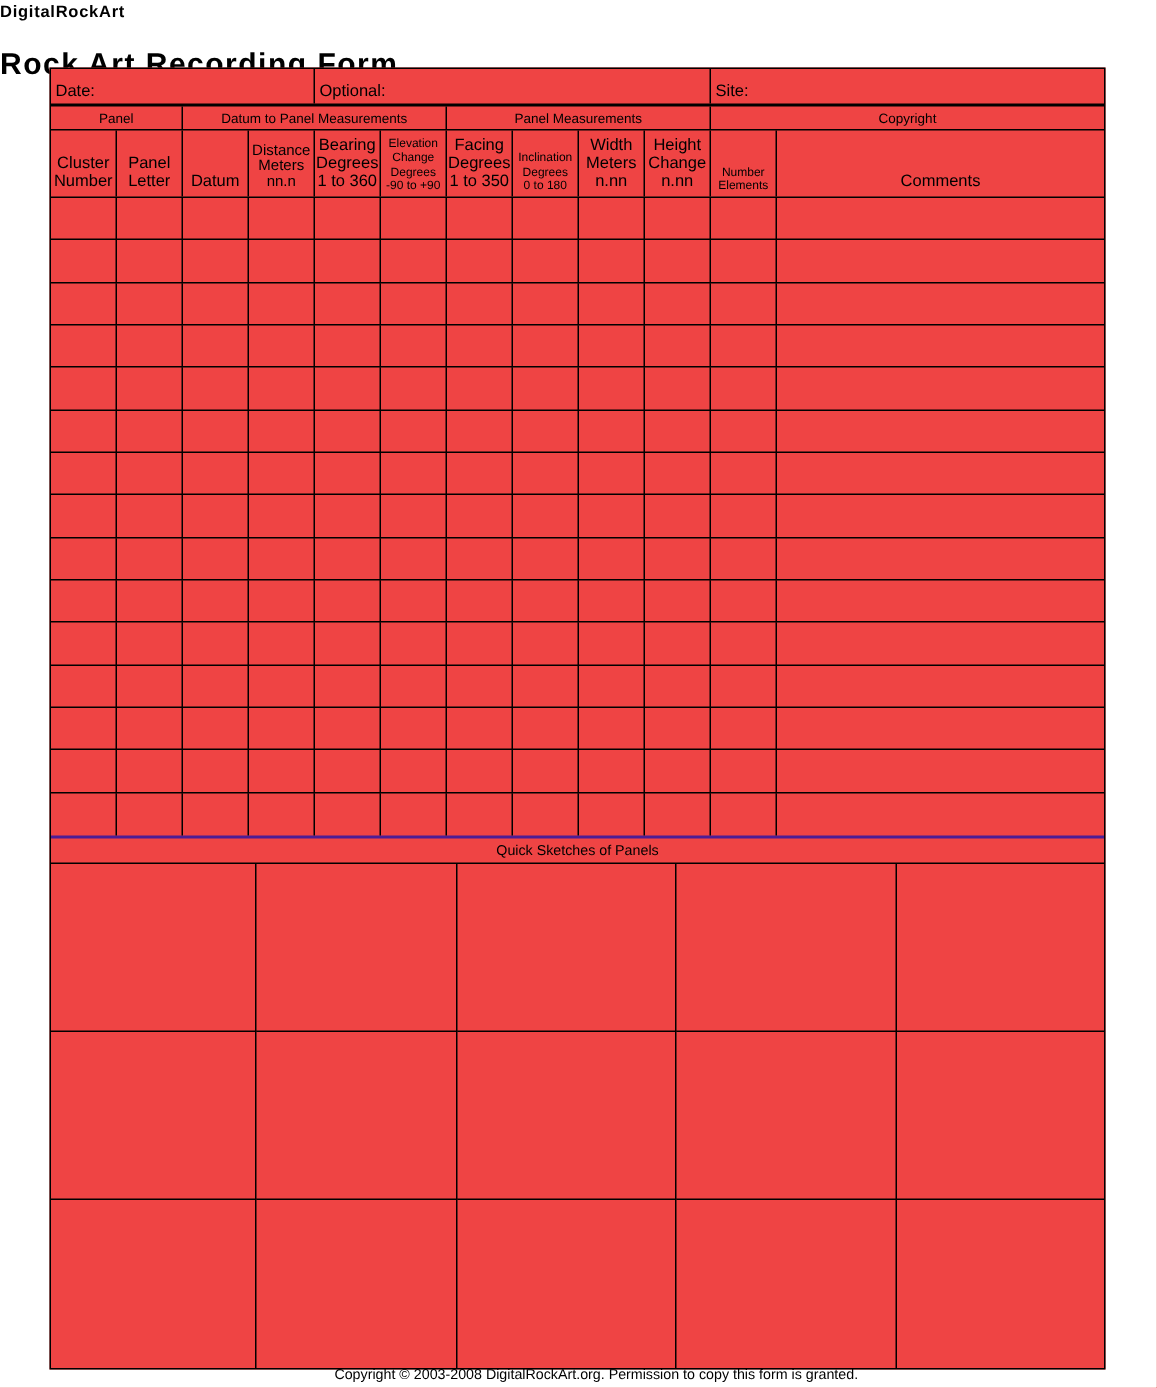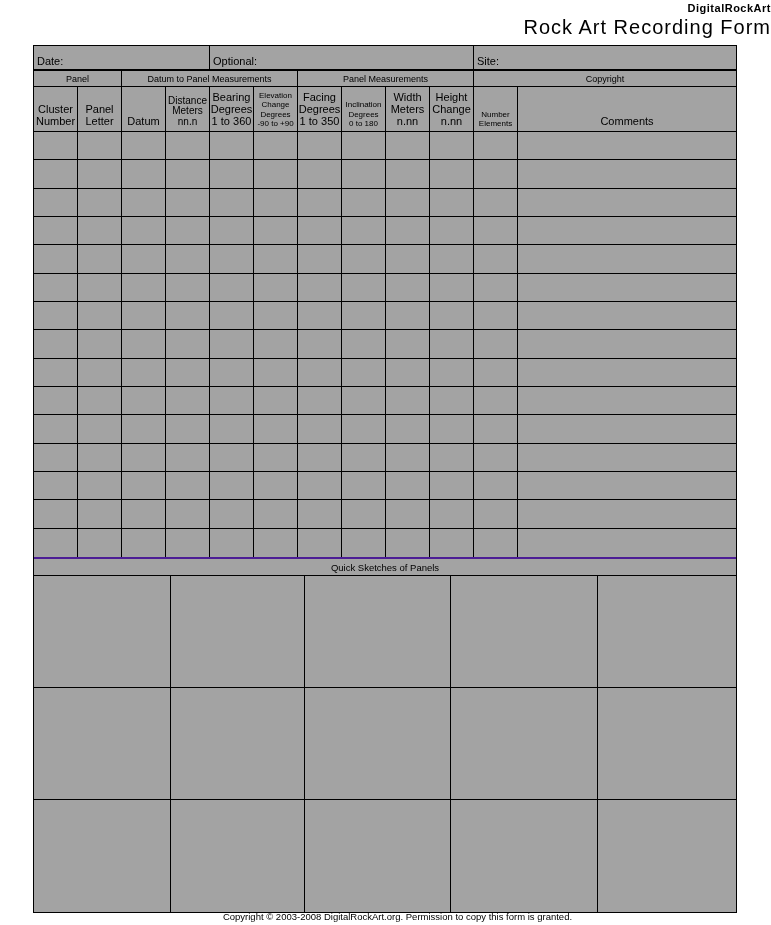"DigitalRockArt" .titlebar { text-align: right -> left }
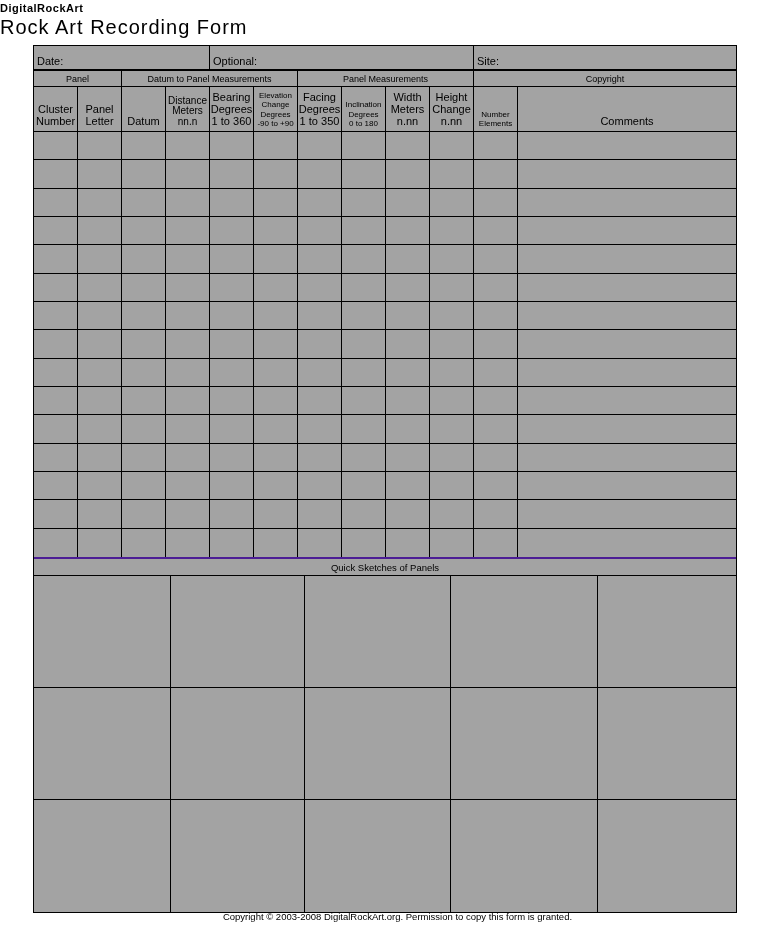"Rock Art Recording Form" .title { font-weight: normal -> bold; margin-top: 2px -> 18px }
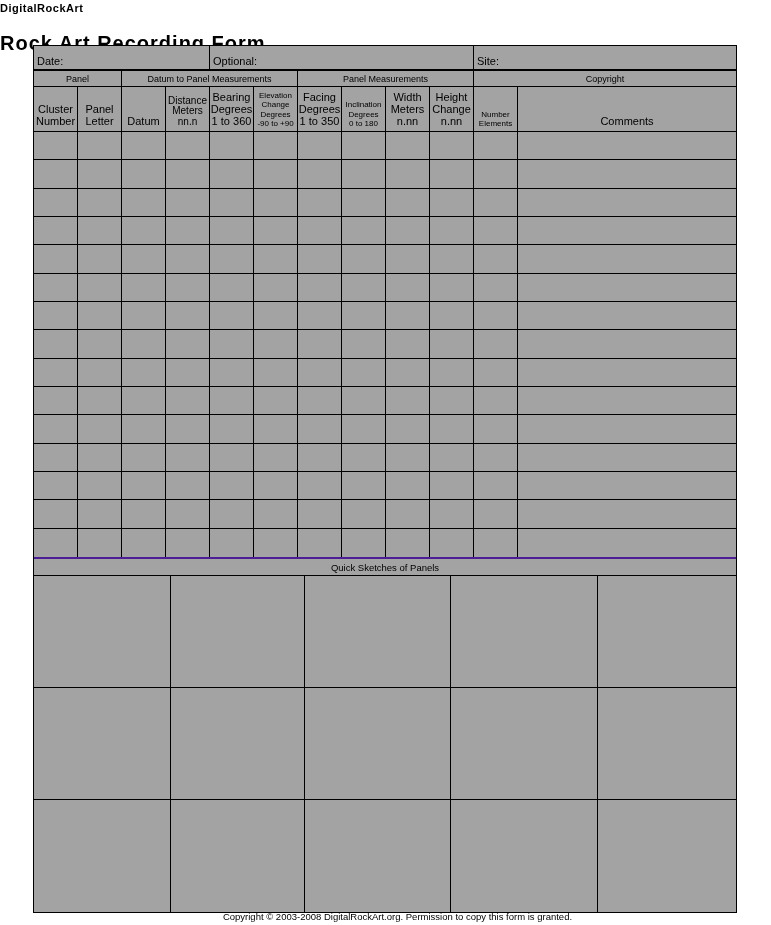"Date:" .form { background: #a3a3a3 -> #ef4444 }
